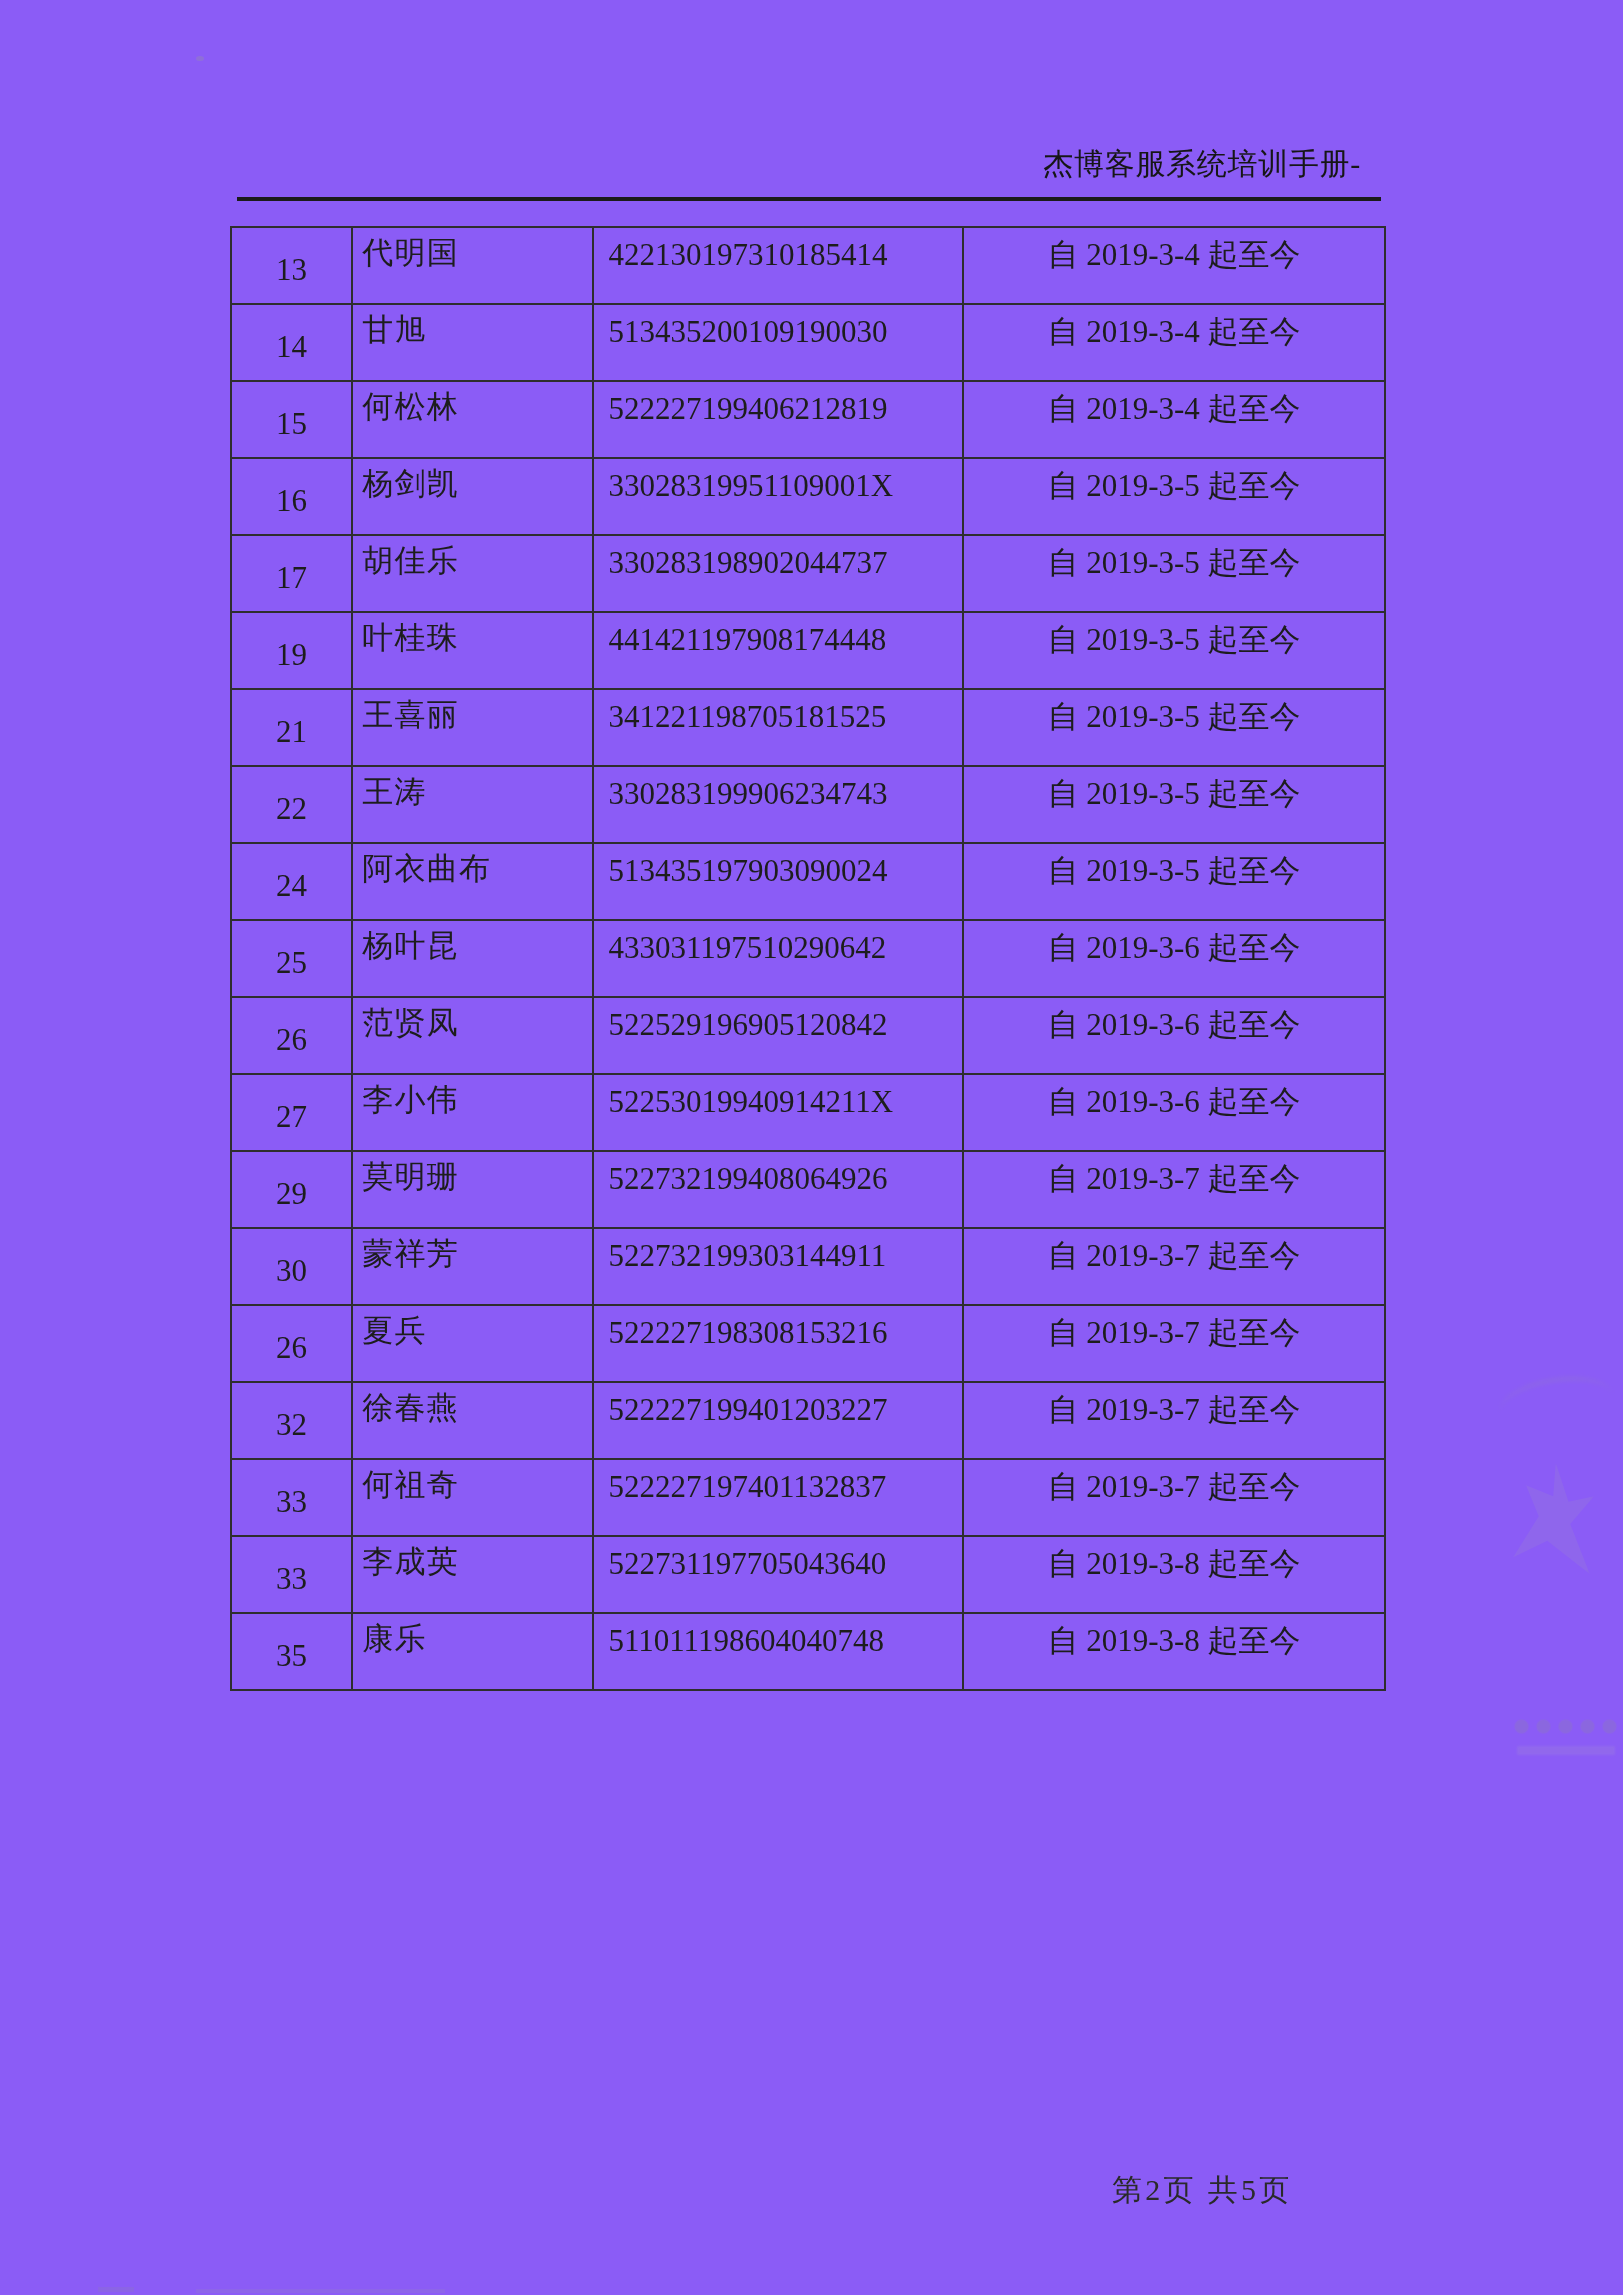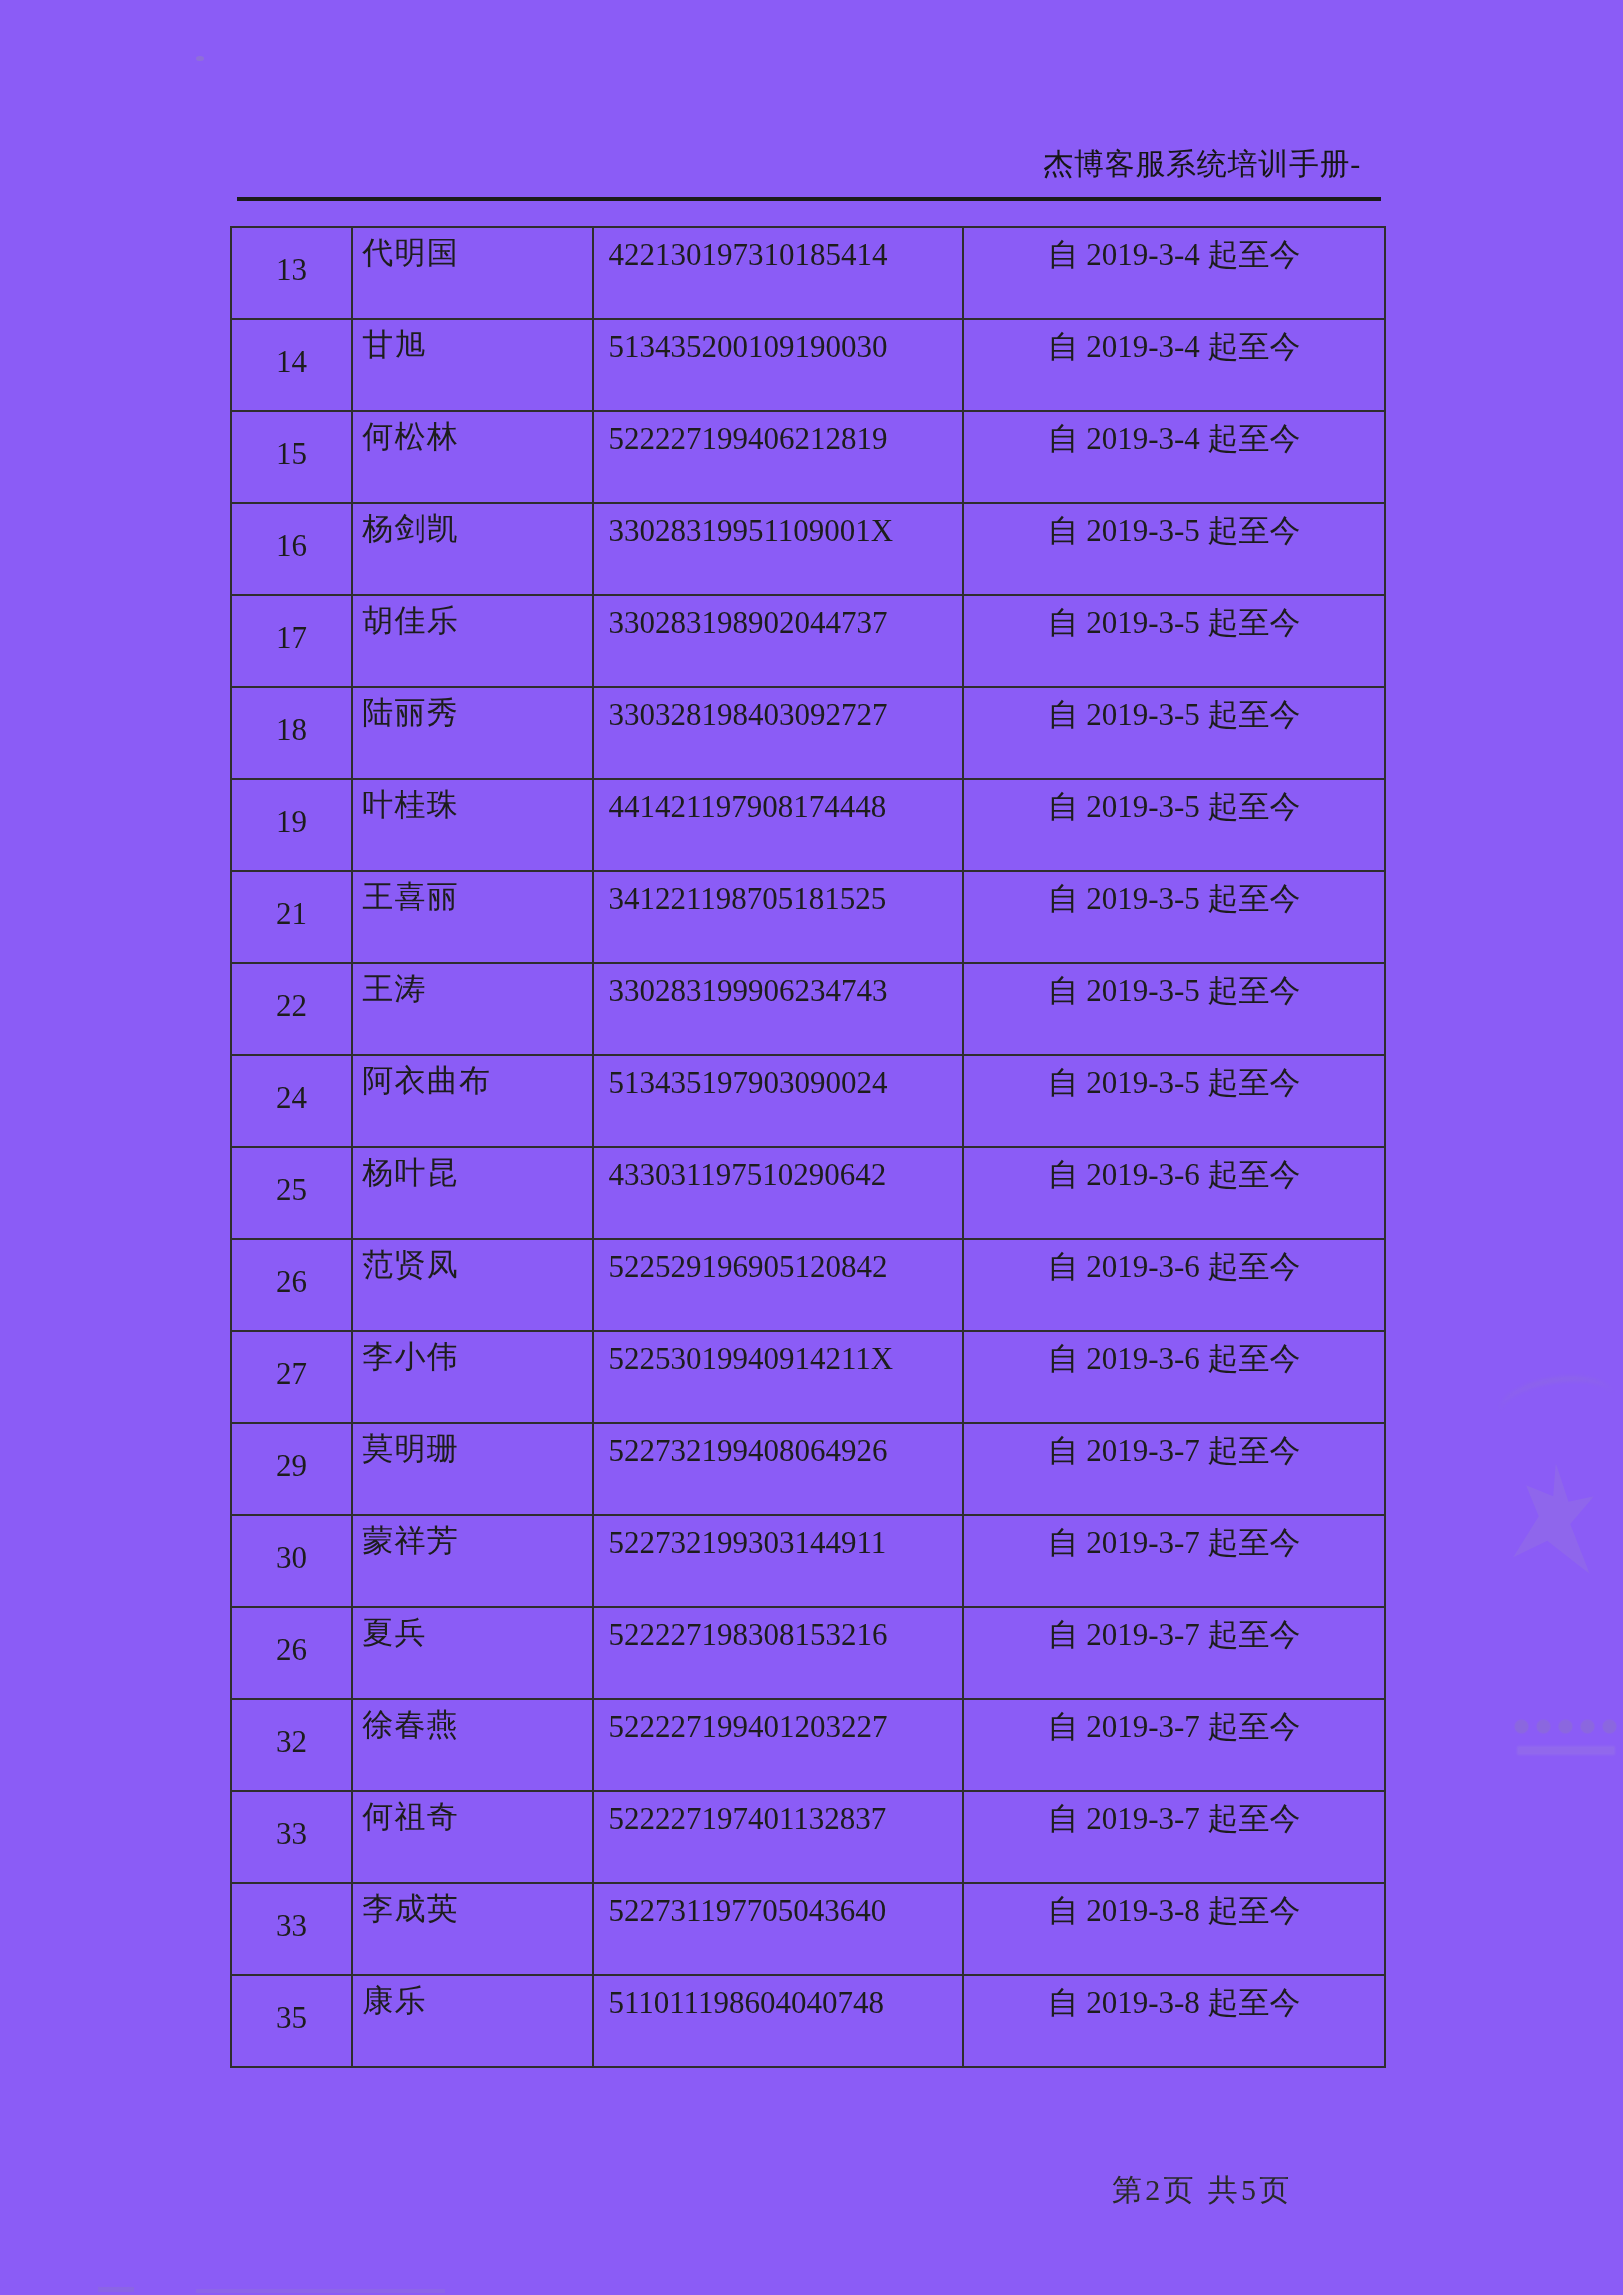"13" table.roster tr { height: 92px -> 77px }
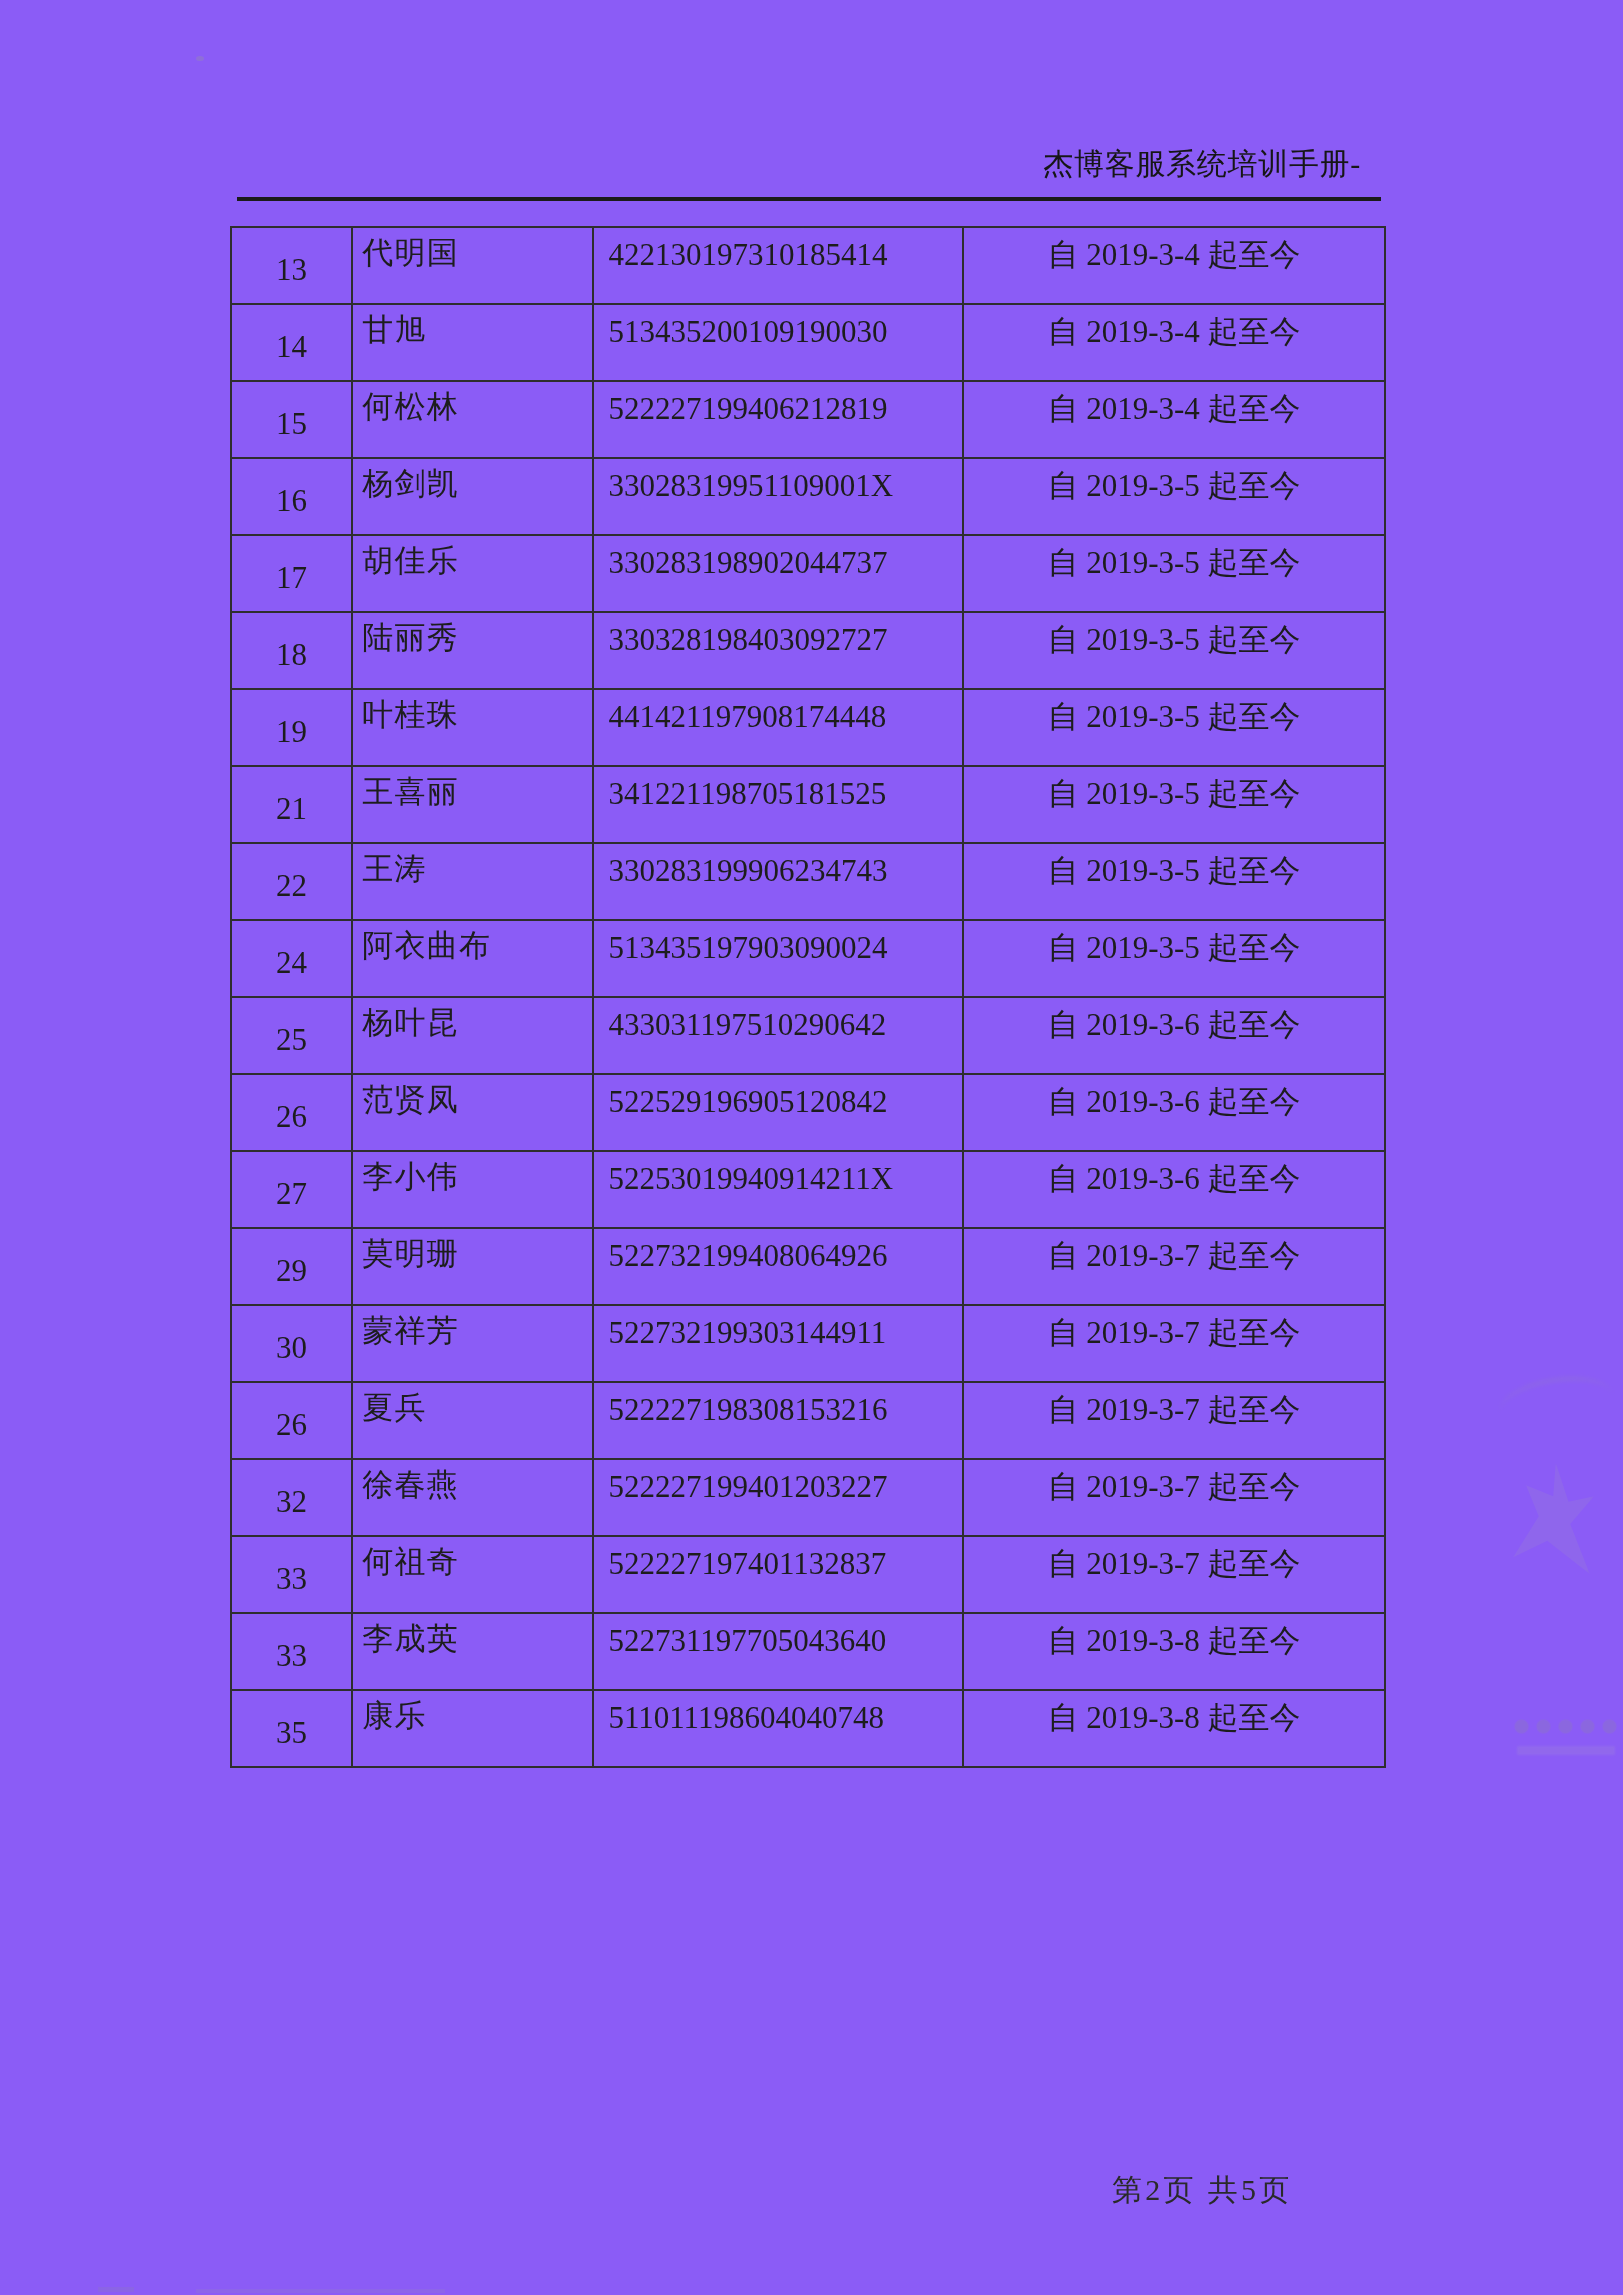"18" tr { html: <tr> <td>18</td> <td>陆丽秀</td> <td>330328198403092727</td> <td>自 2019-3-5 起至今</td> </tr> -> none }
